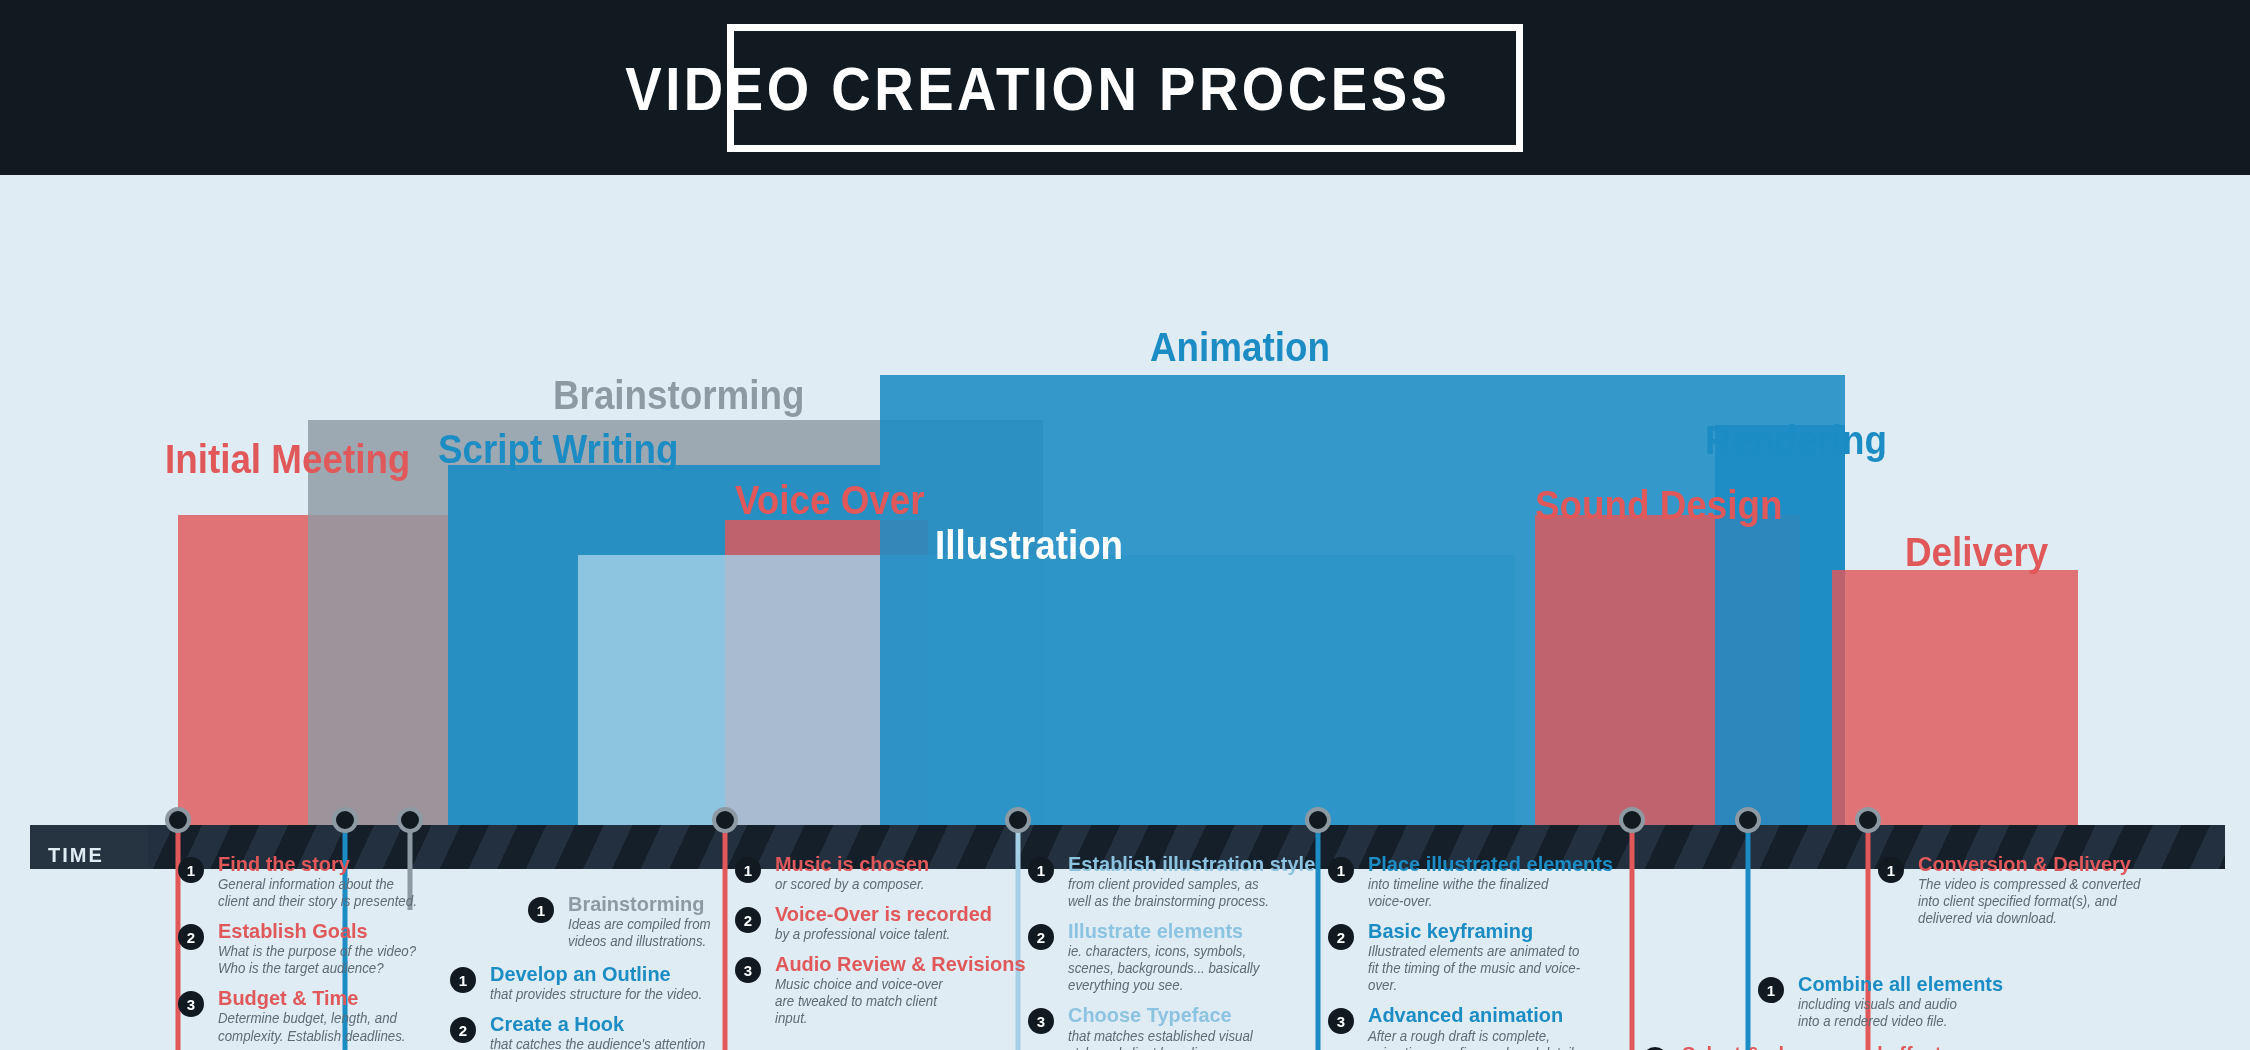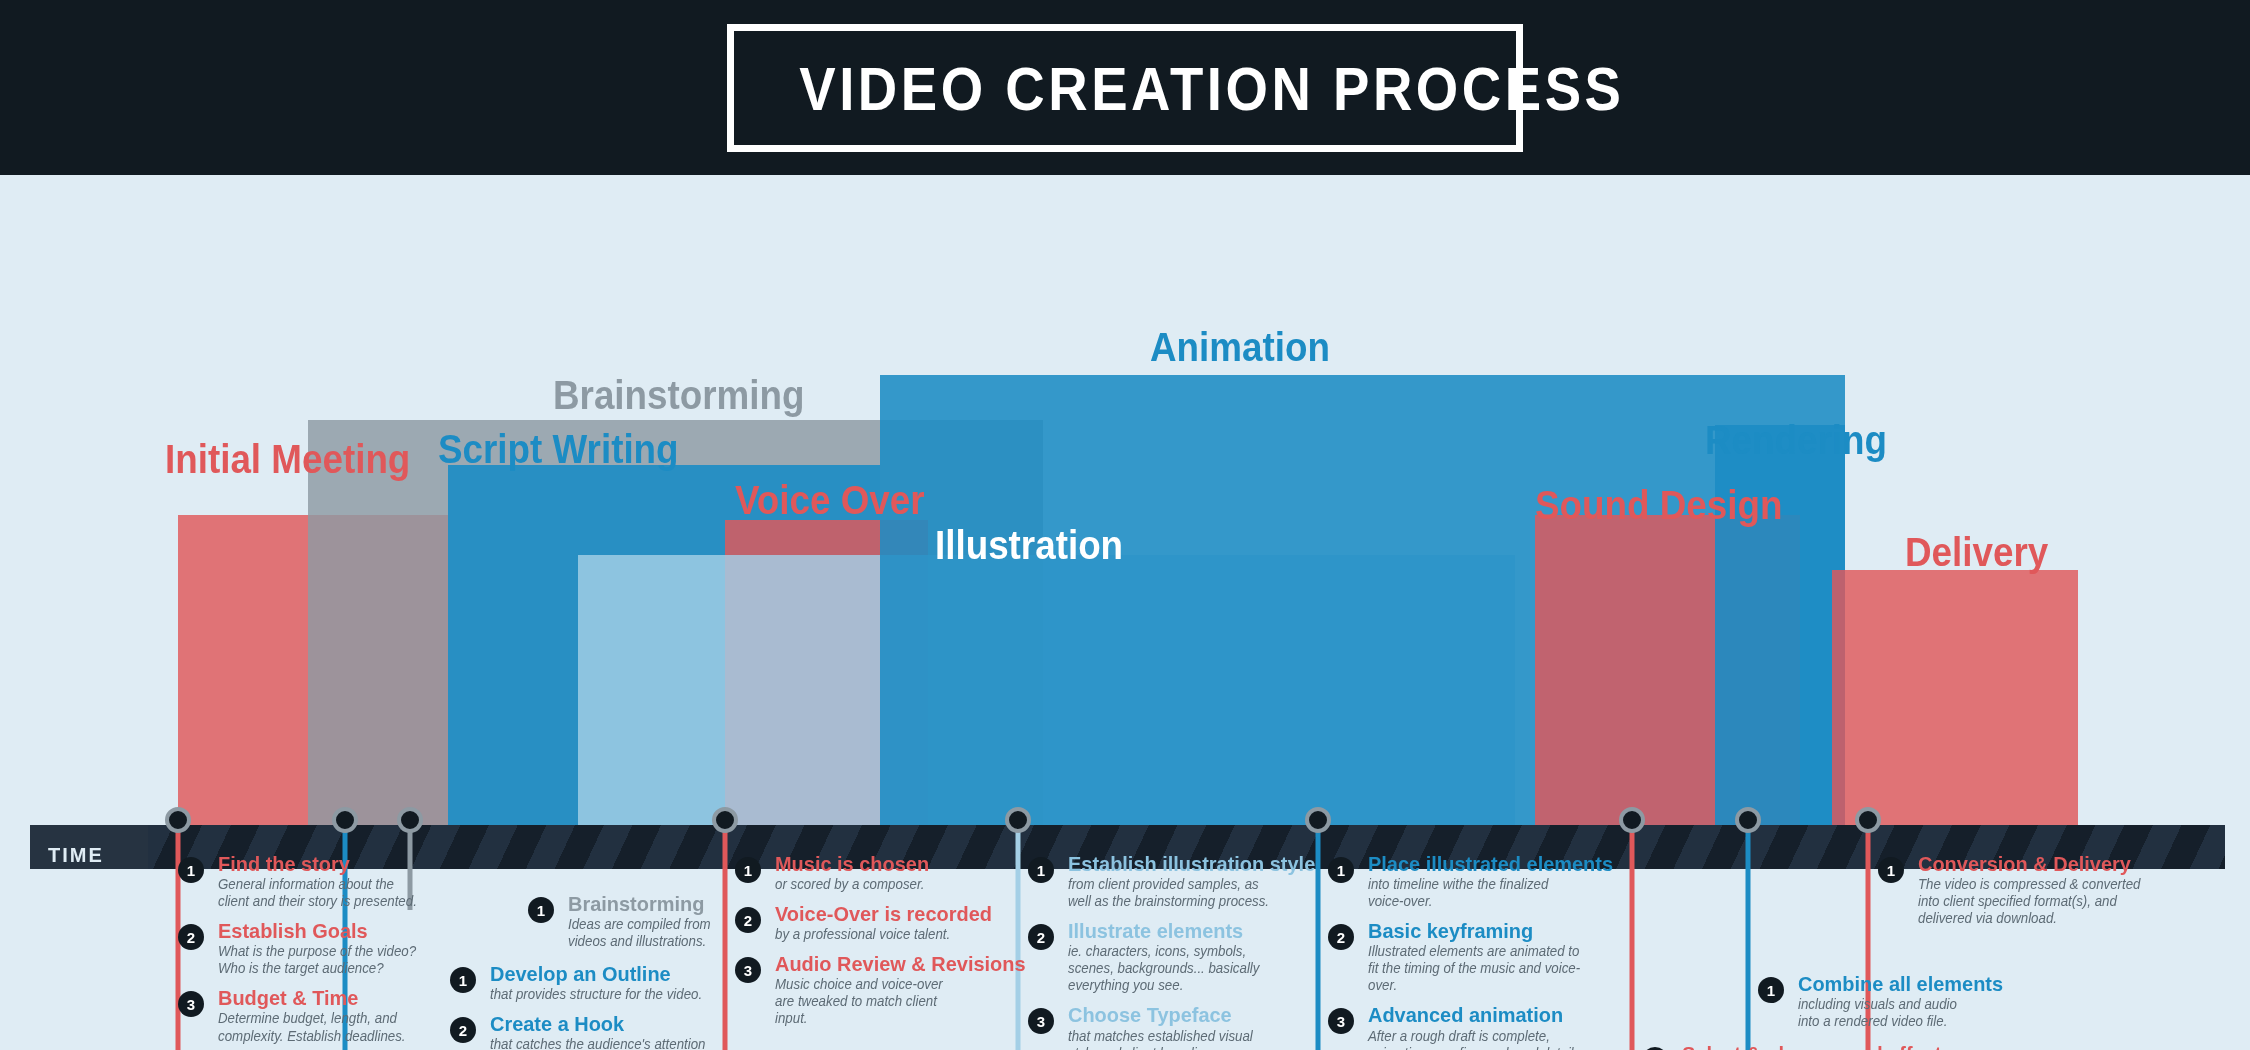"VIDEO CREATION PROCESS" #title-inner { justify-content: flex-start -> flex-end }
